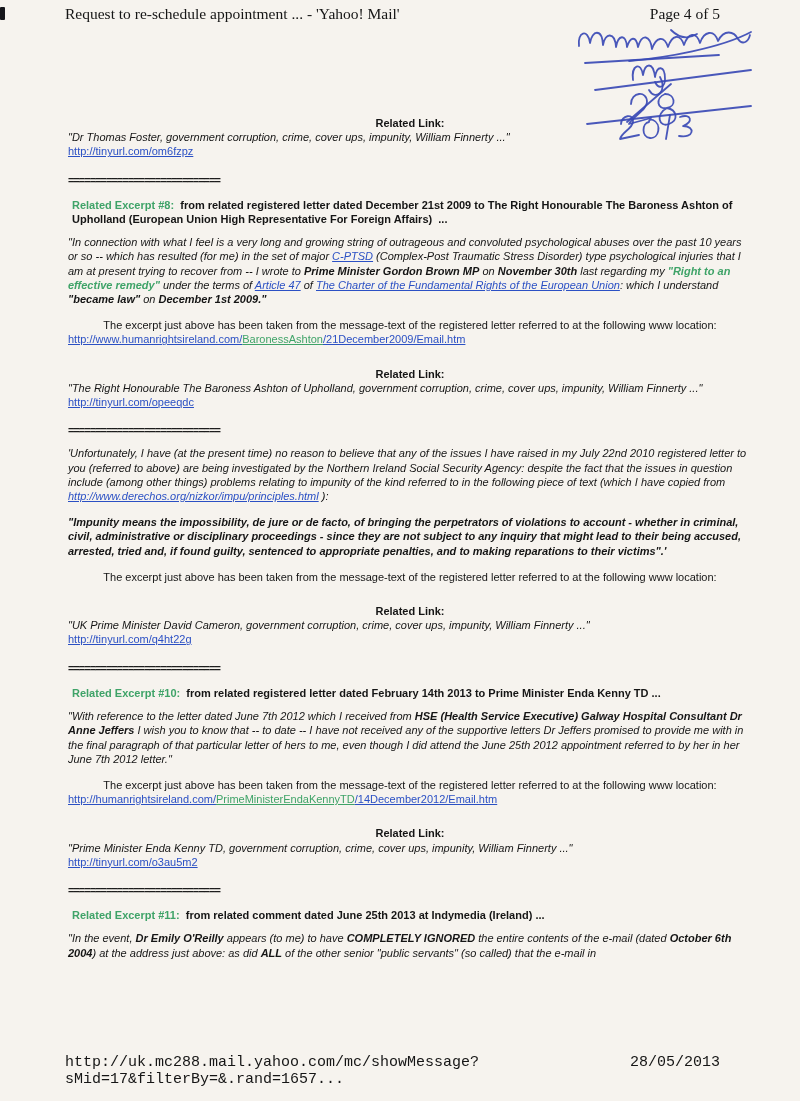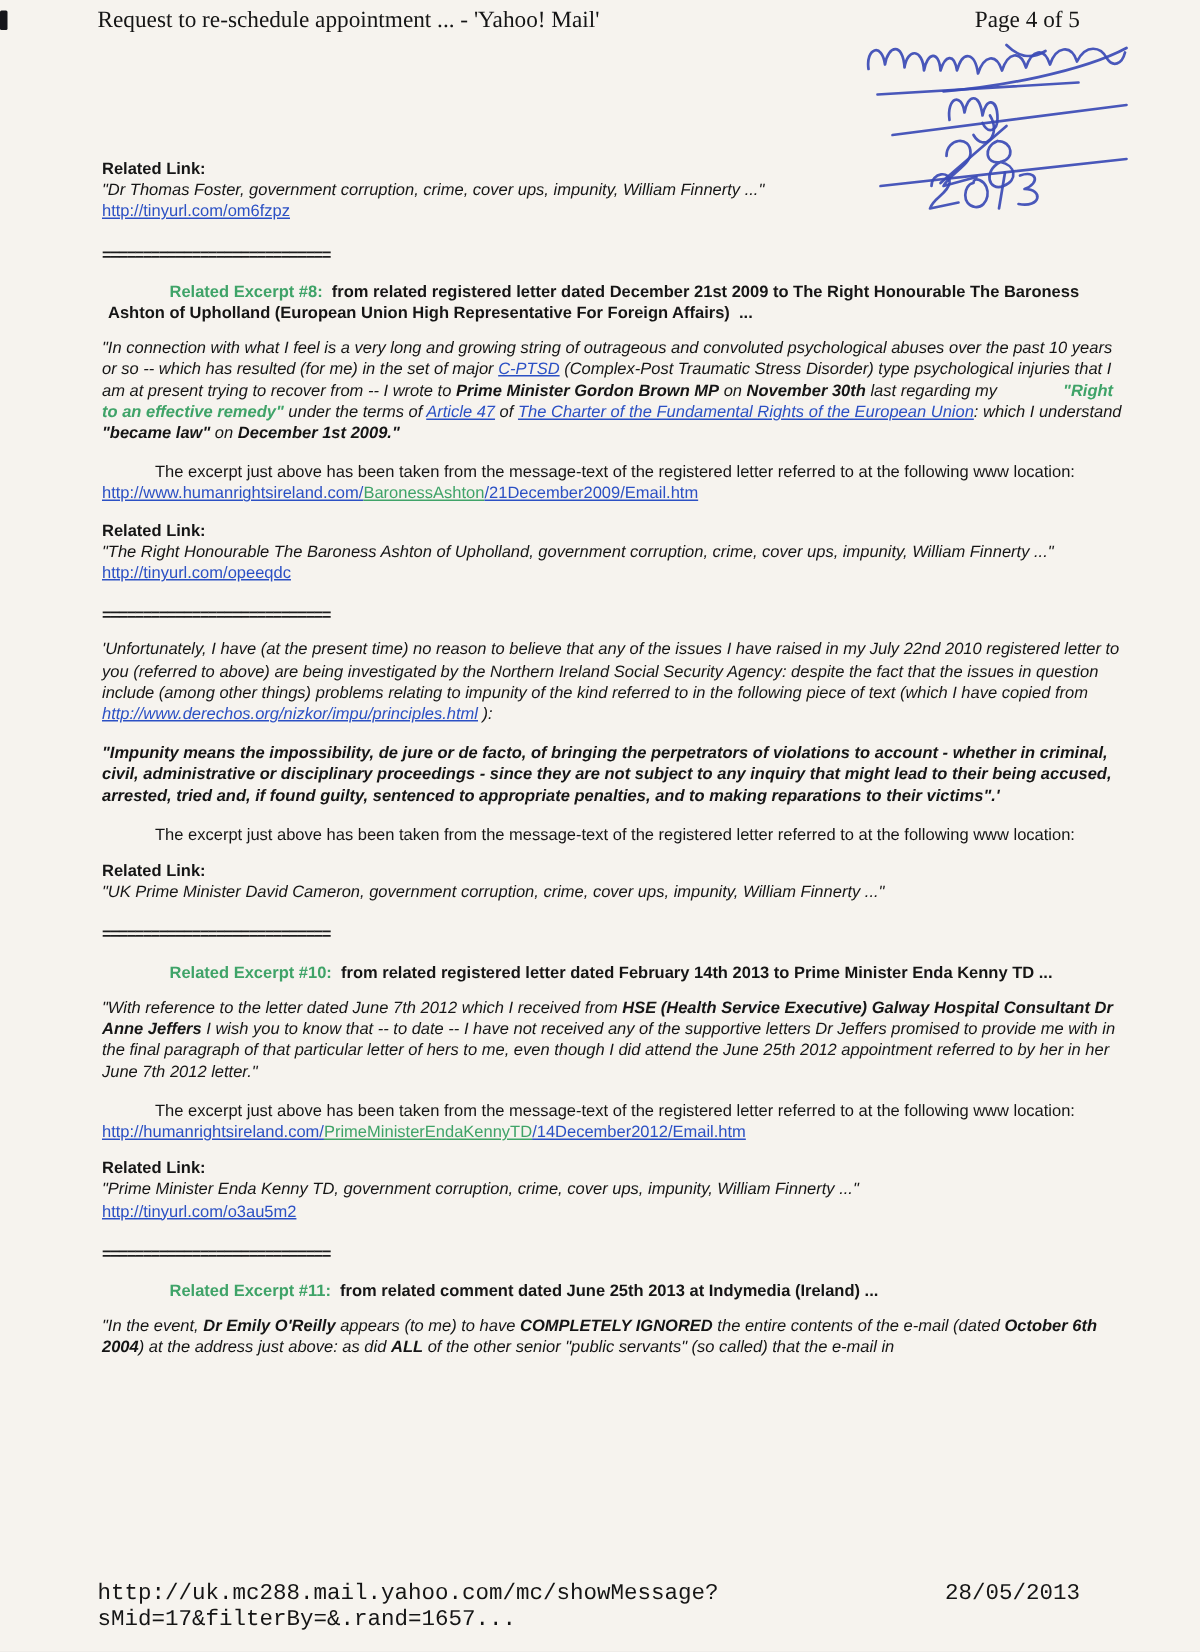"Related Link:" .label { margin-top: 10px -> 20px; text-align: none -> center }
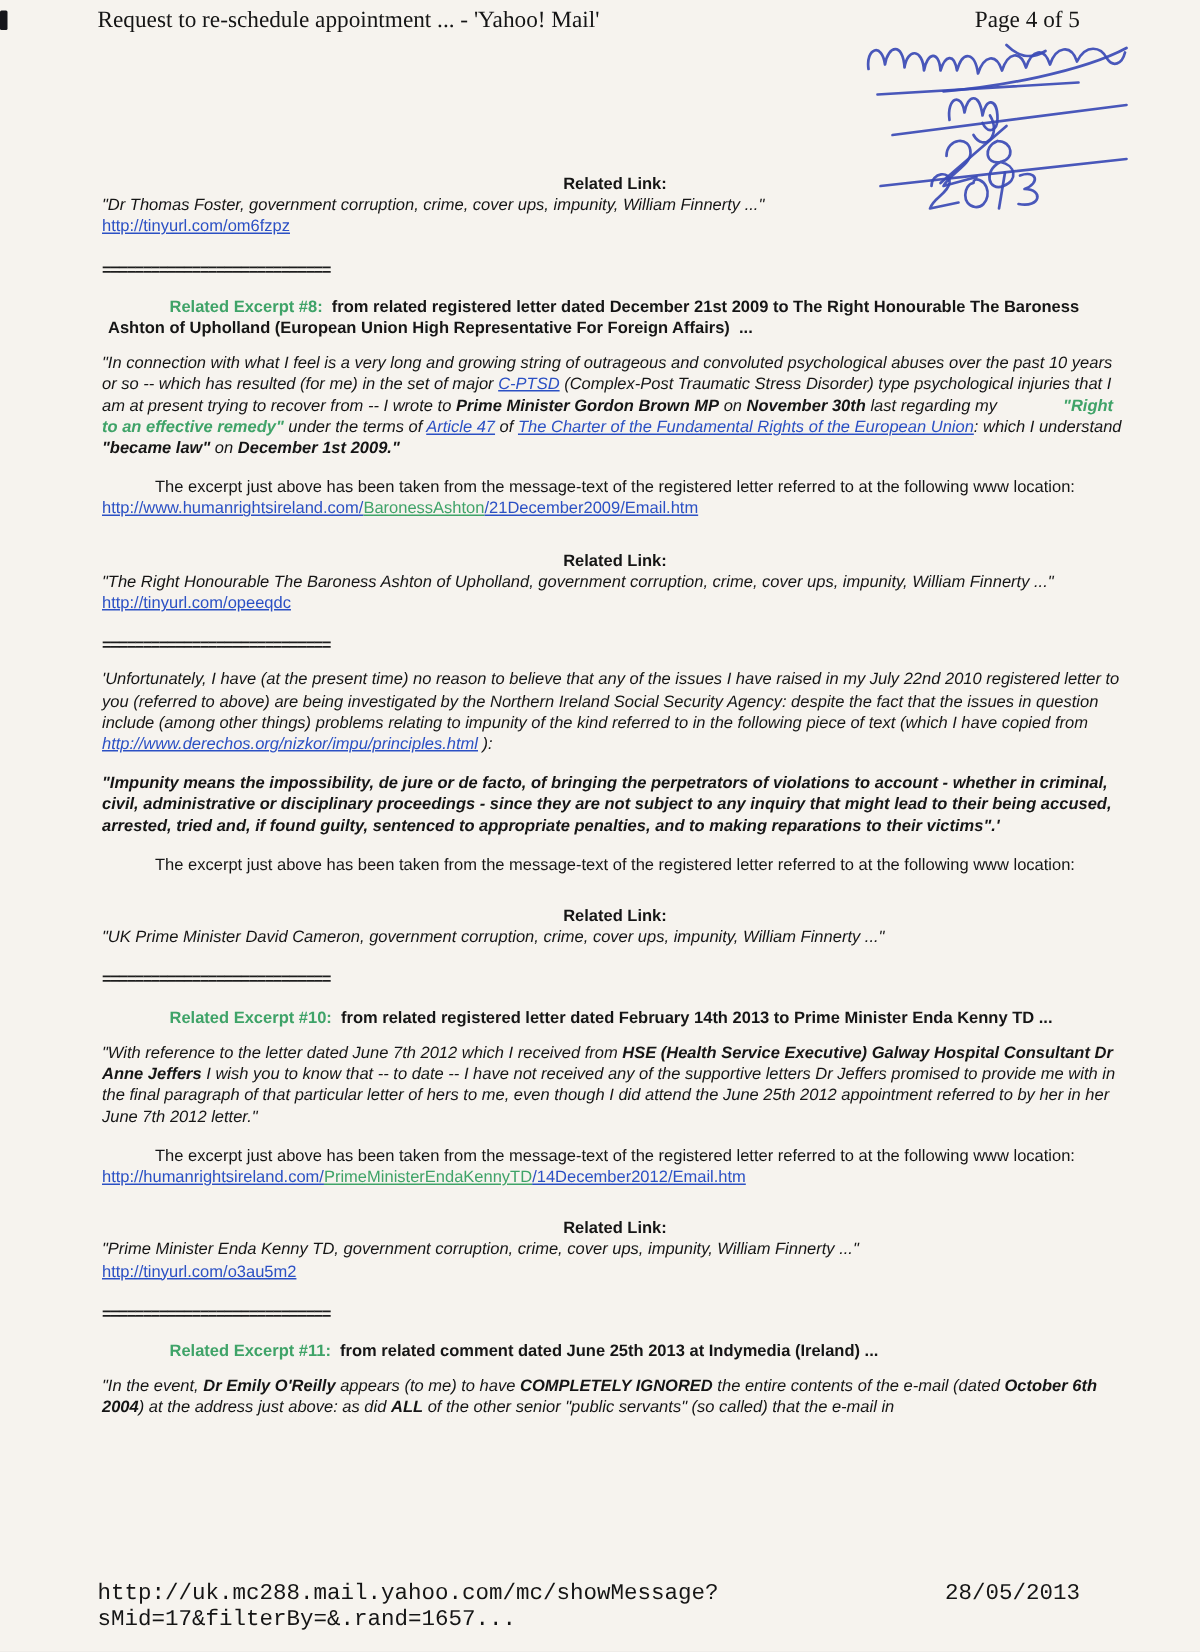"Related Excerpt #8:" .s-g { margin-left: 41px -> none }
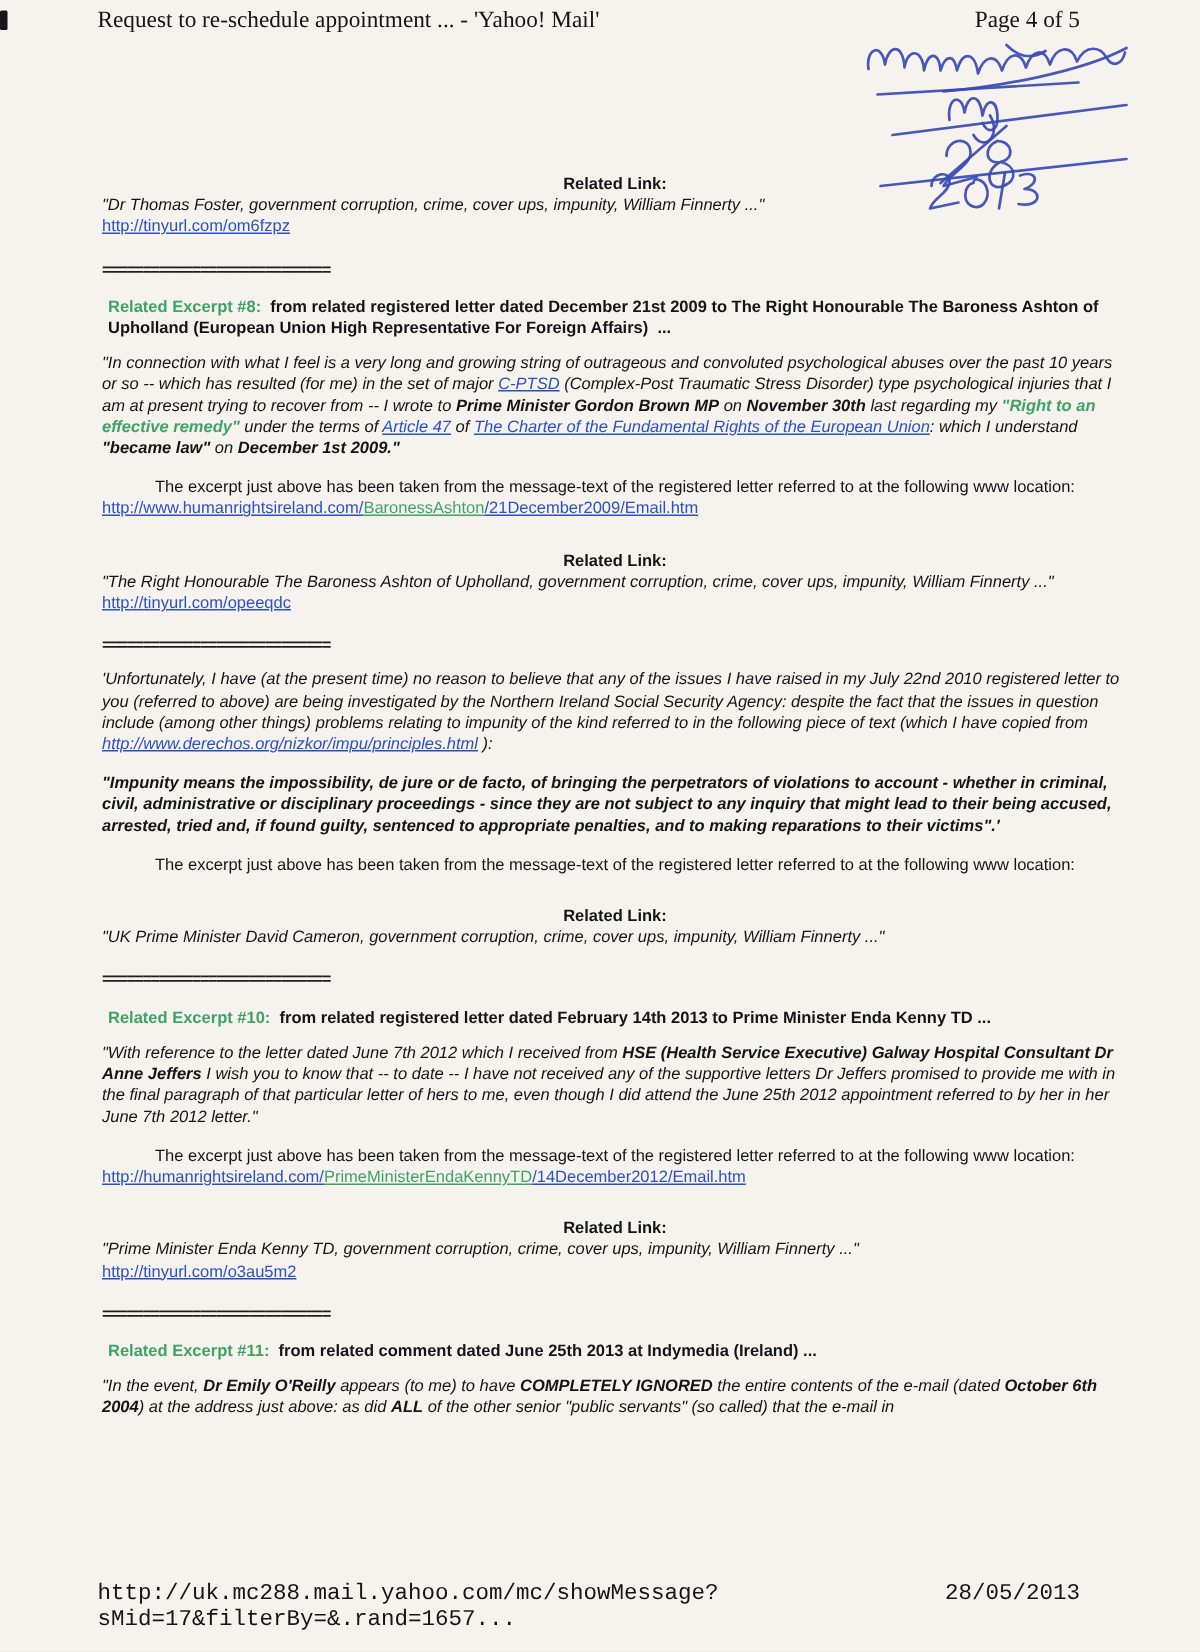"http://tinyurl.com/q4ht22g" div.blk { html: none -> <div><span>http://tinyurl.com/q4ht22g</span></div> }
